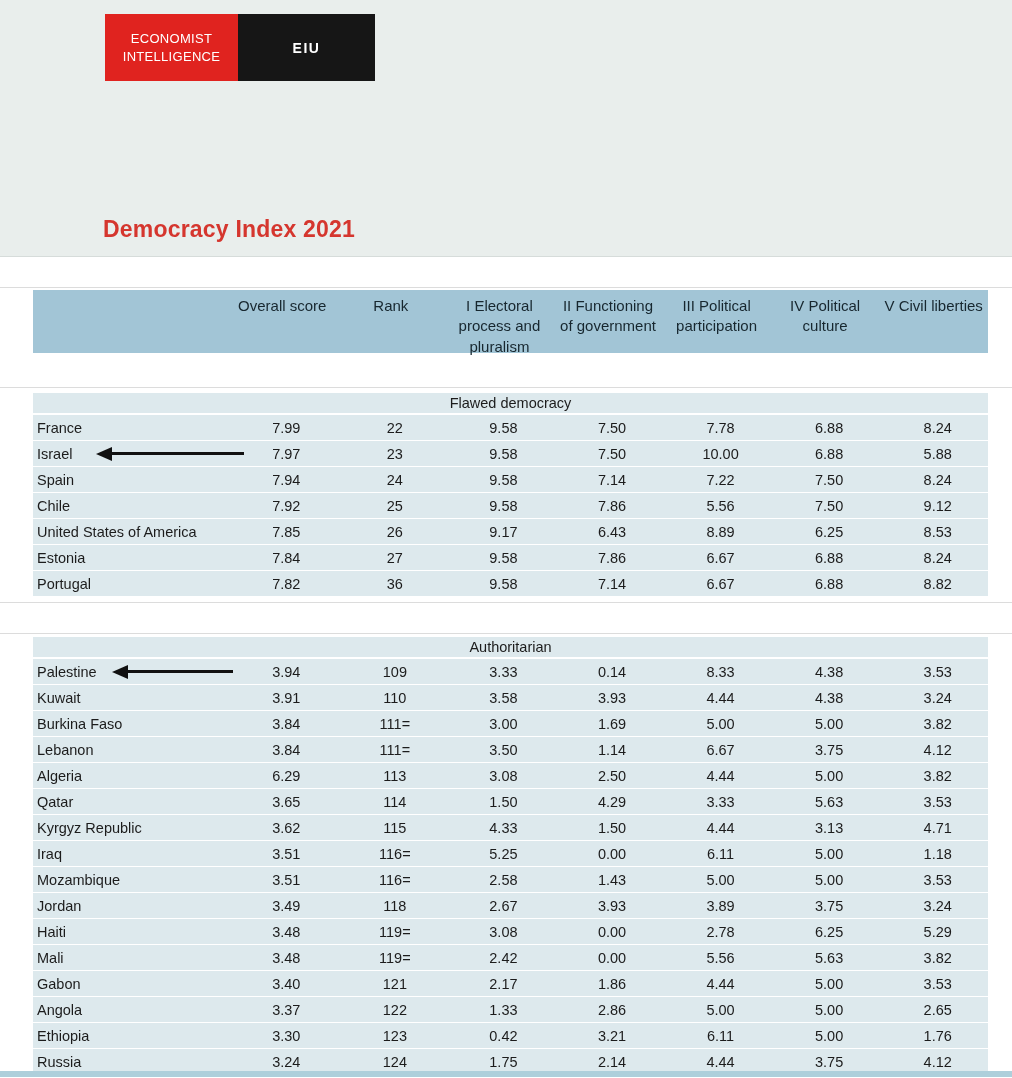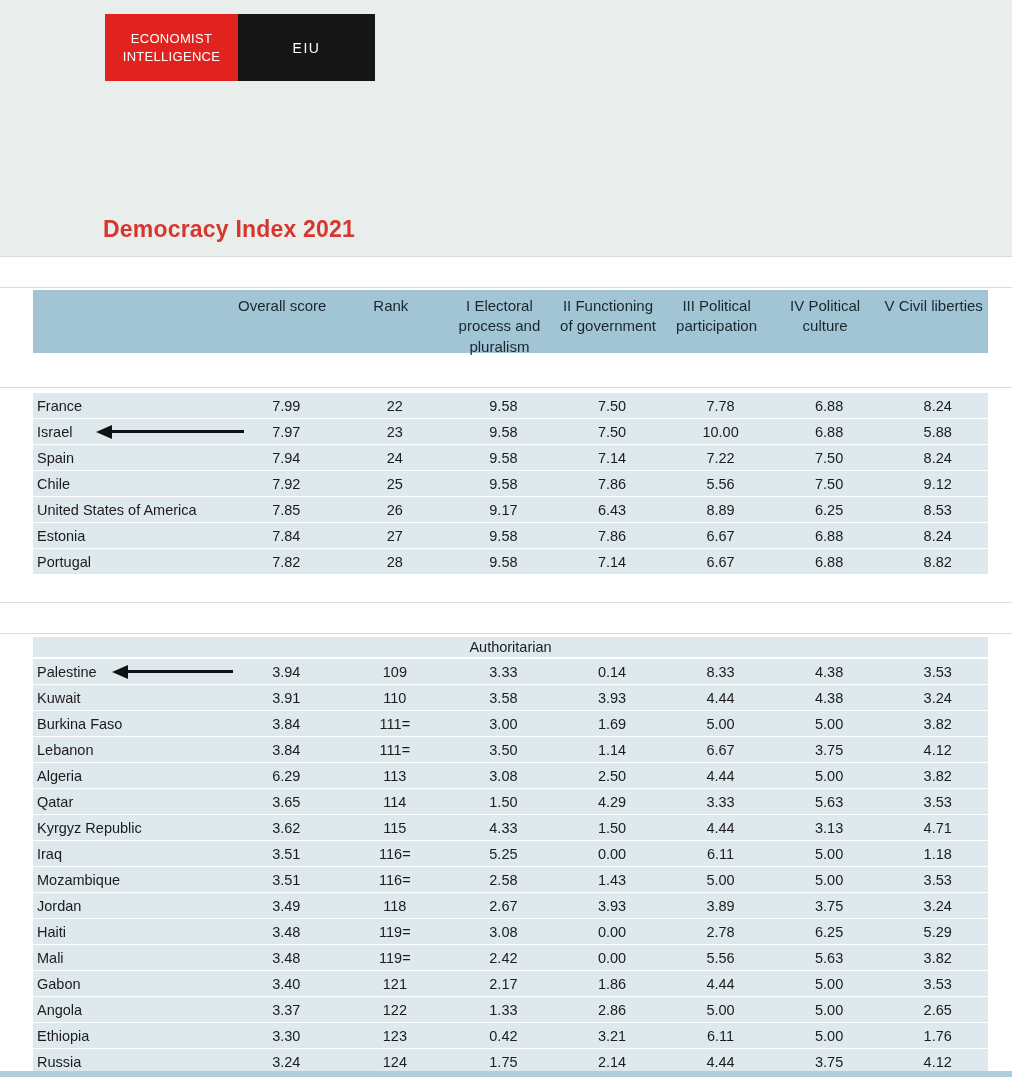"EIU" .logo-black { font-weight: normal -> bold }
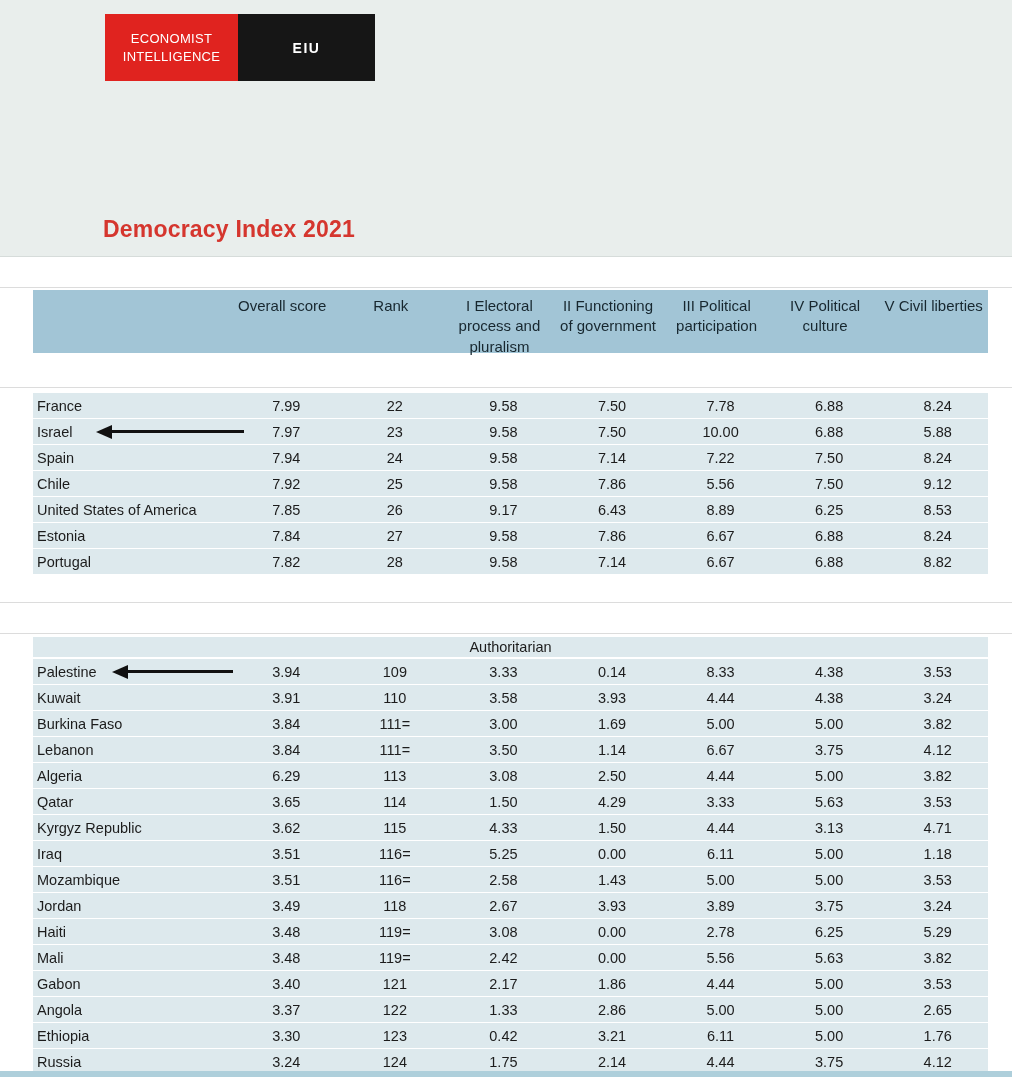"Flawed democracy" div.section-label { html: none -> <div>Flawed democracy</div> }
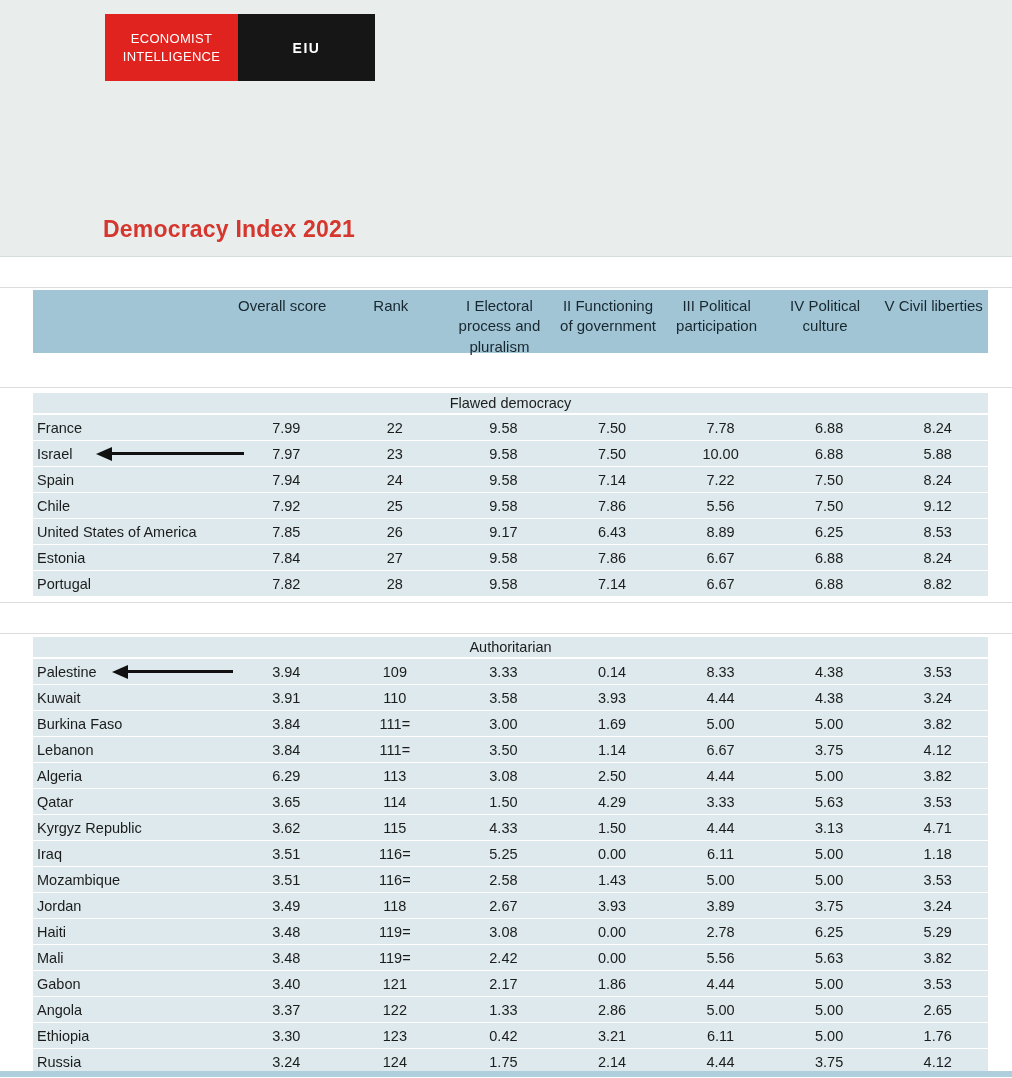"28" div.val { text: 28 -> 36 }
